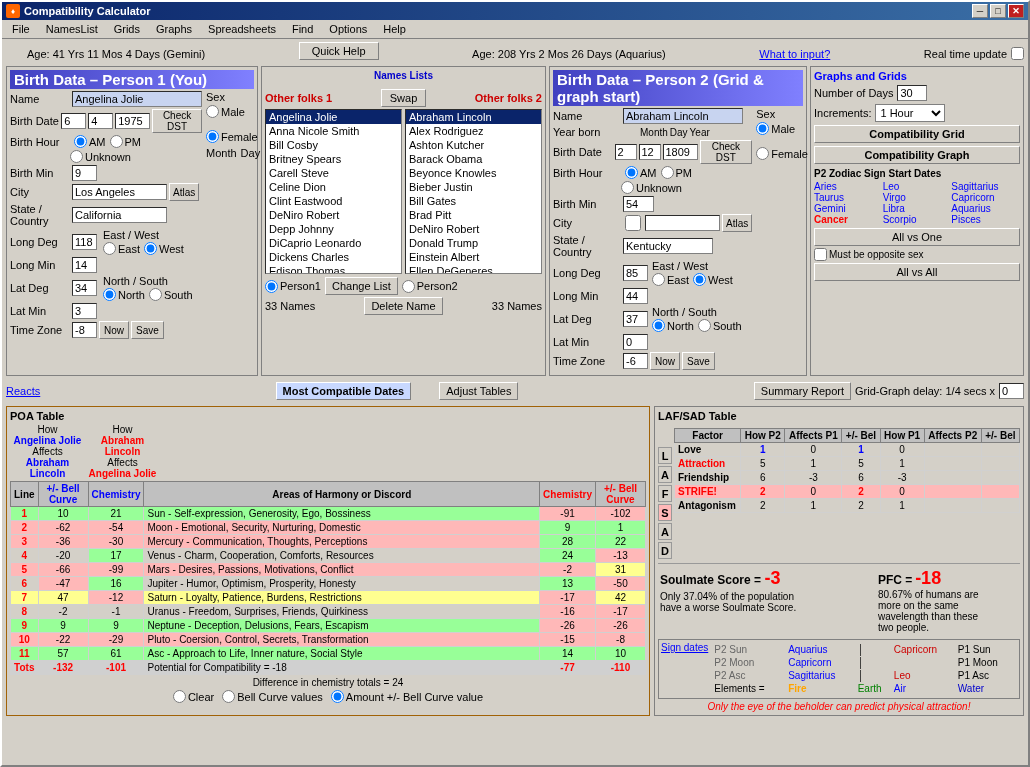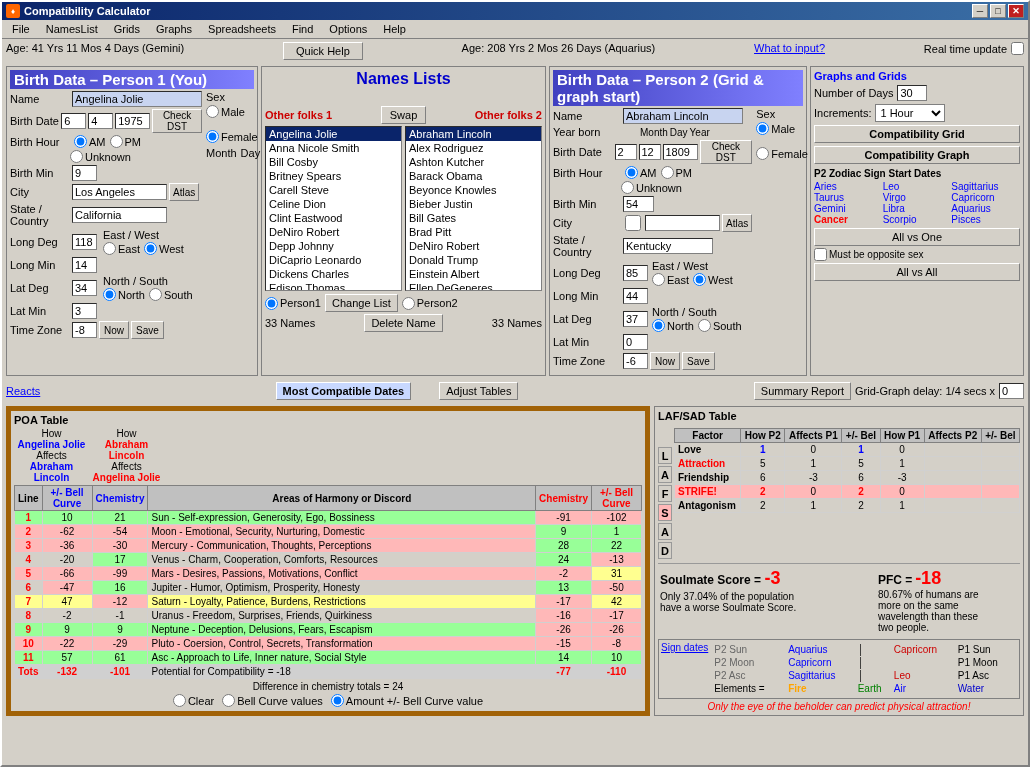"Age: 41 Yrs 11 Mos" div { align-items: flex-start -> flex-end; margin-left: none -> 21px }
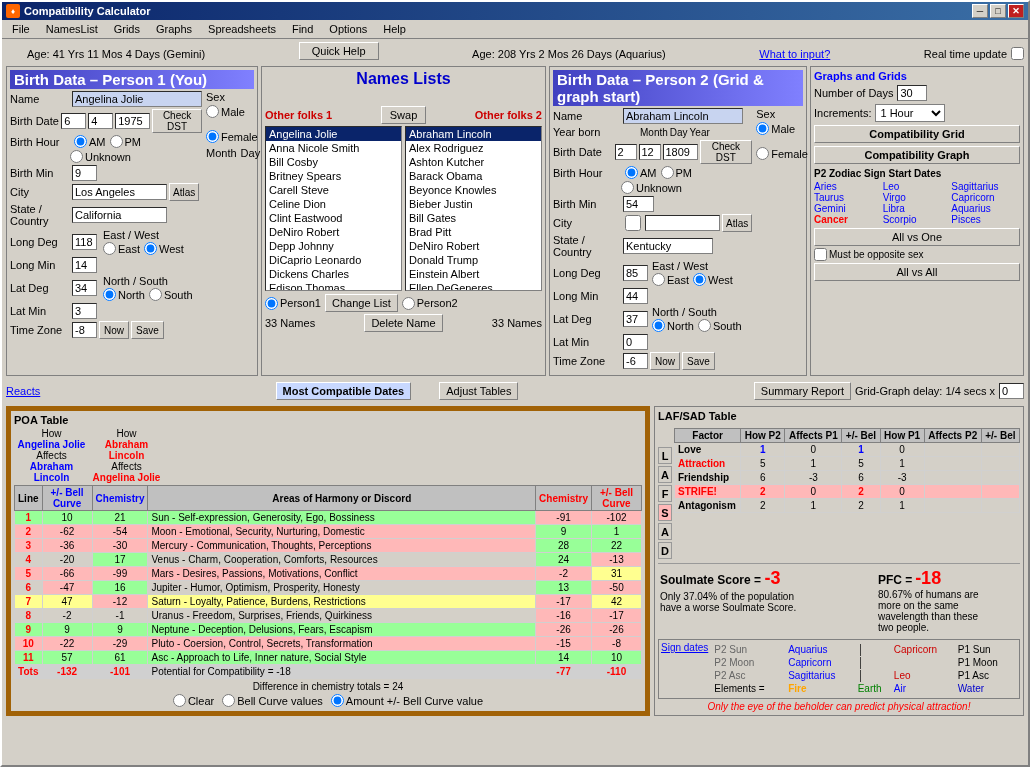"Names Lists" div { font-size: 16px -> 10px; margin-bottom: 18px -> 8px }
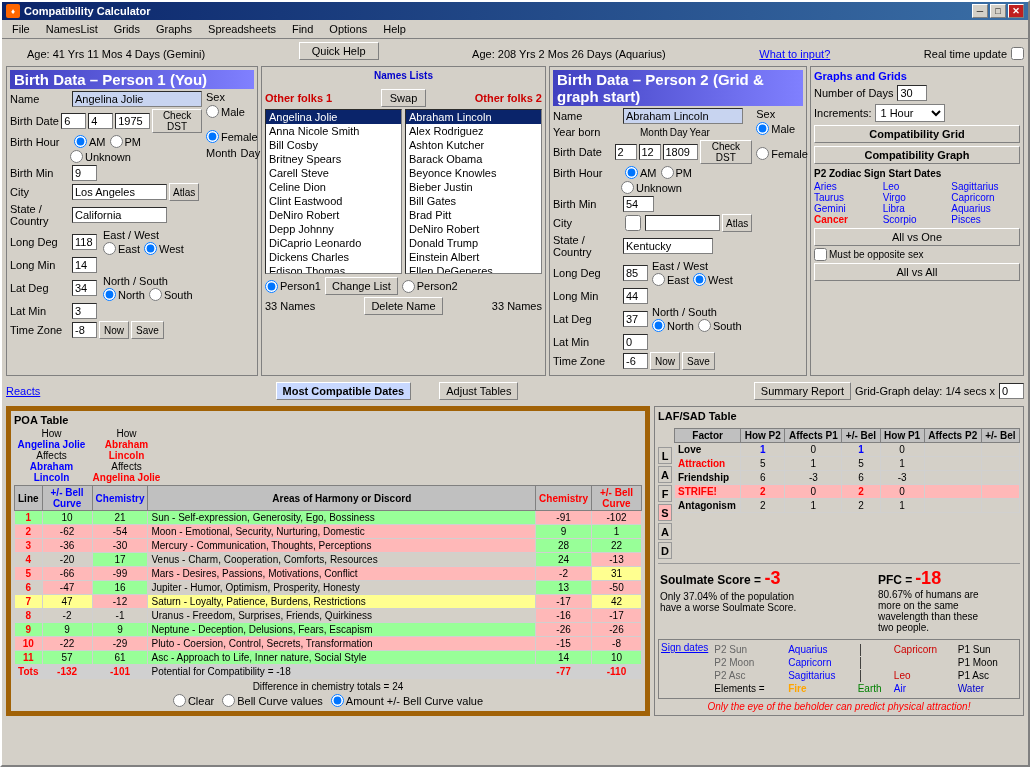"POA Table" div { border: 5px solid #a16207 -> 1px solid #a16207 }
